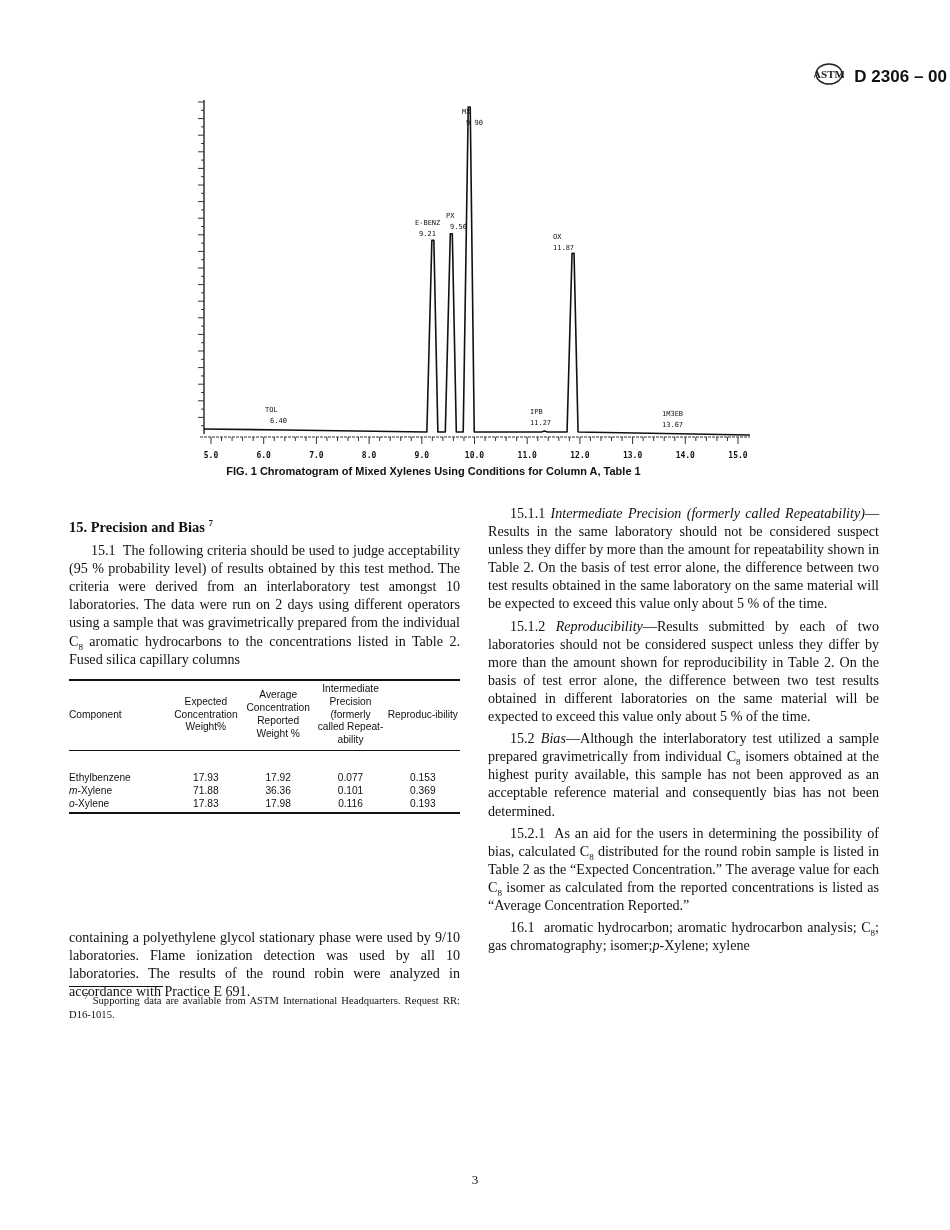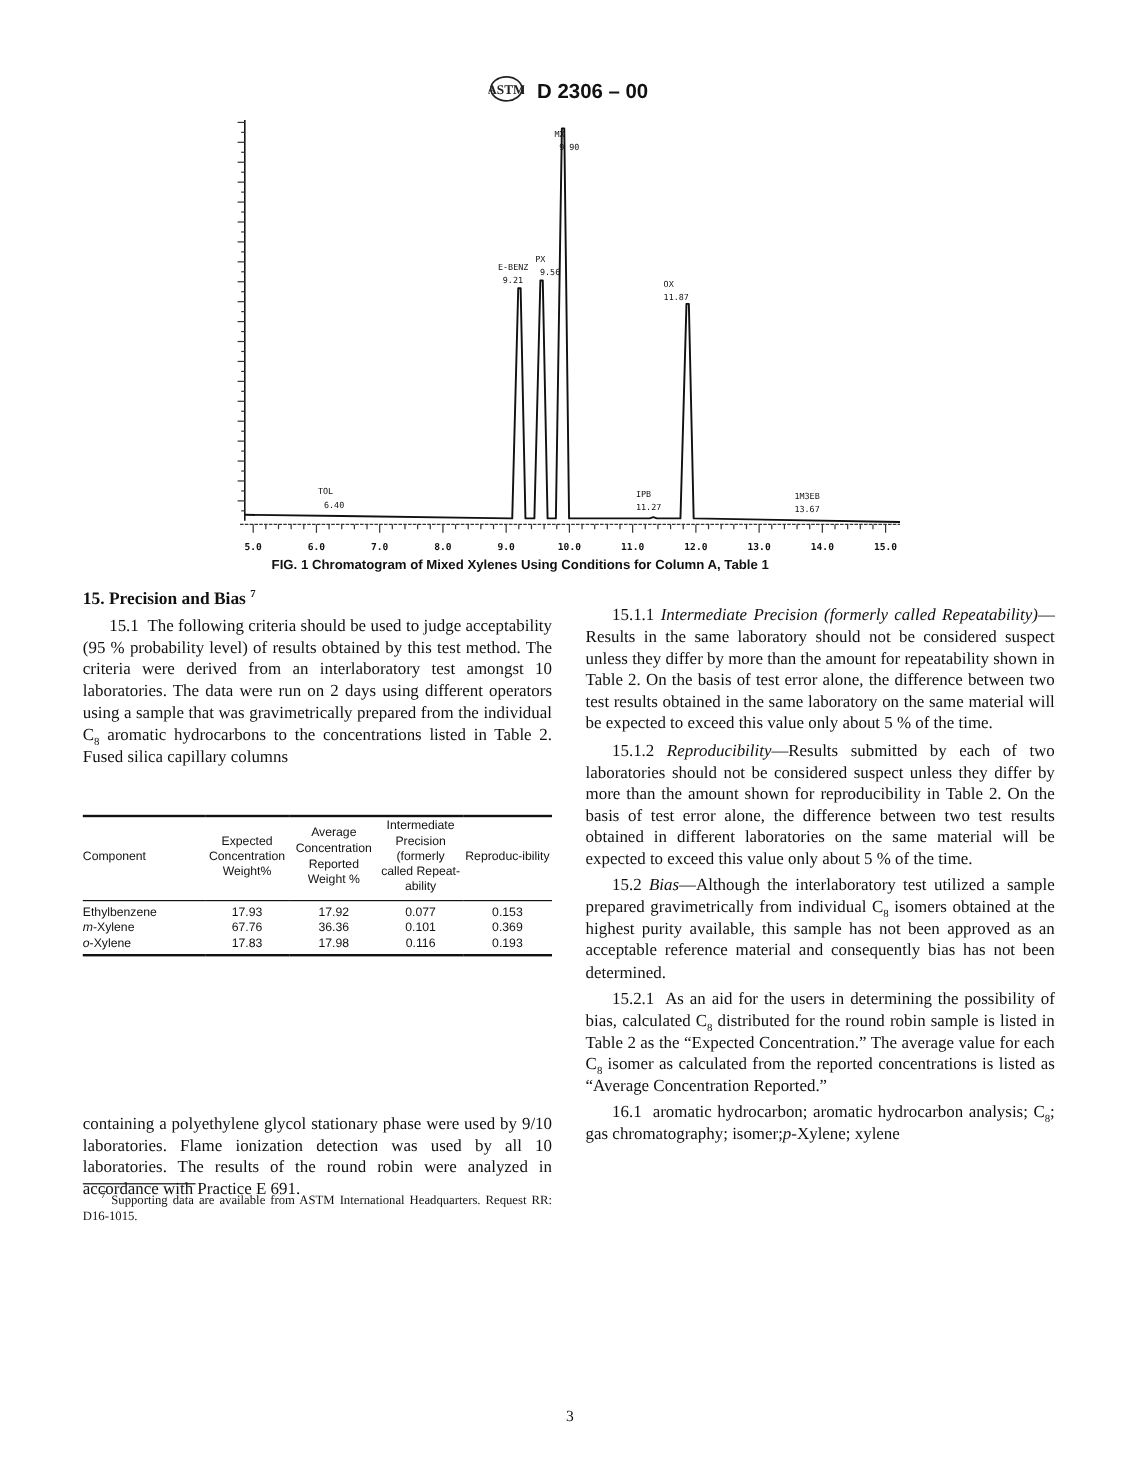"ASTM" .header { text-align: center -> right }
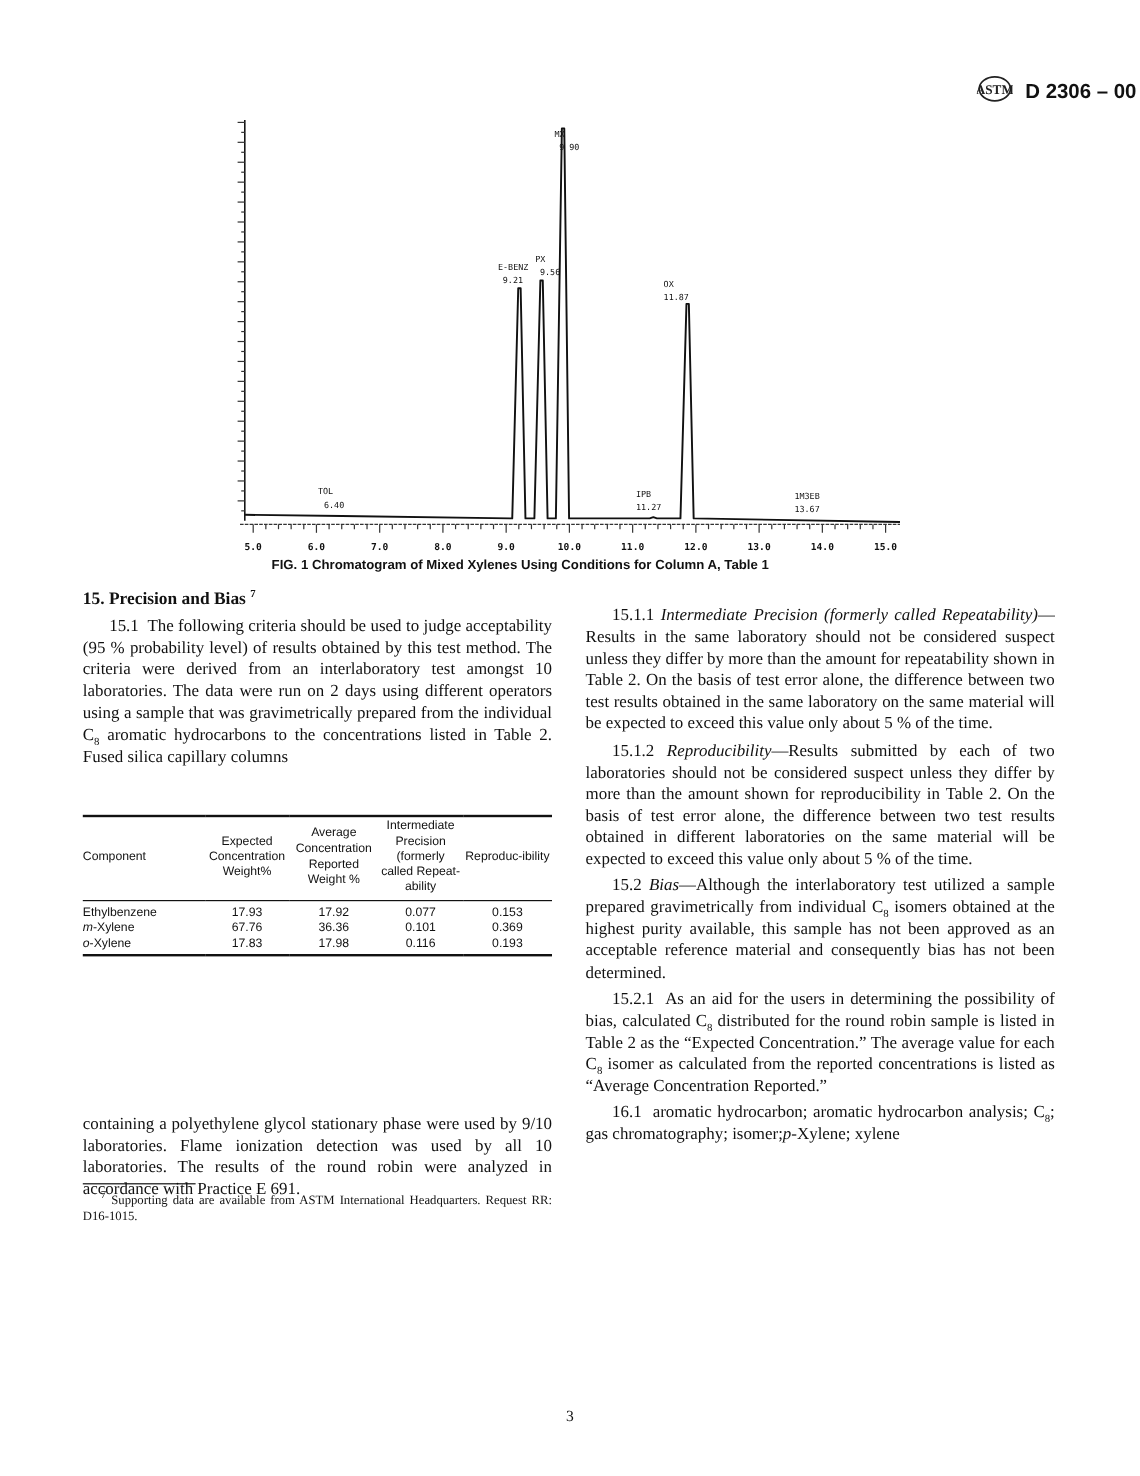"15. Precision and Bias 7" .left-col { top: 490px -> 518px }
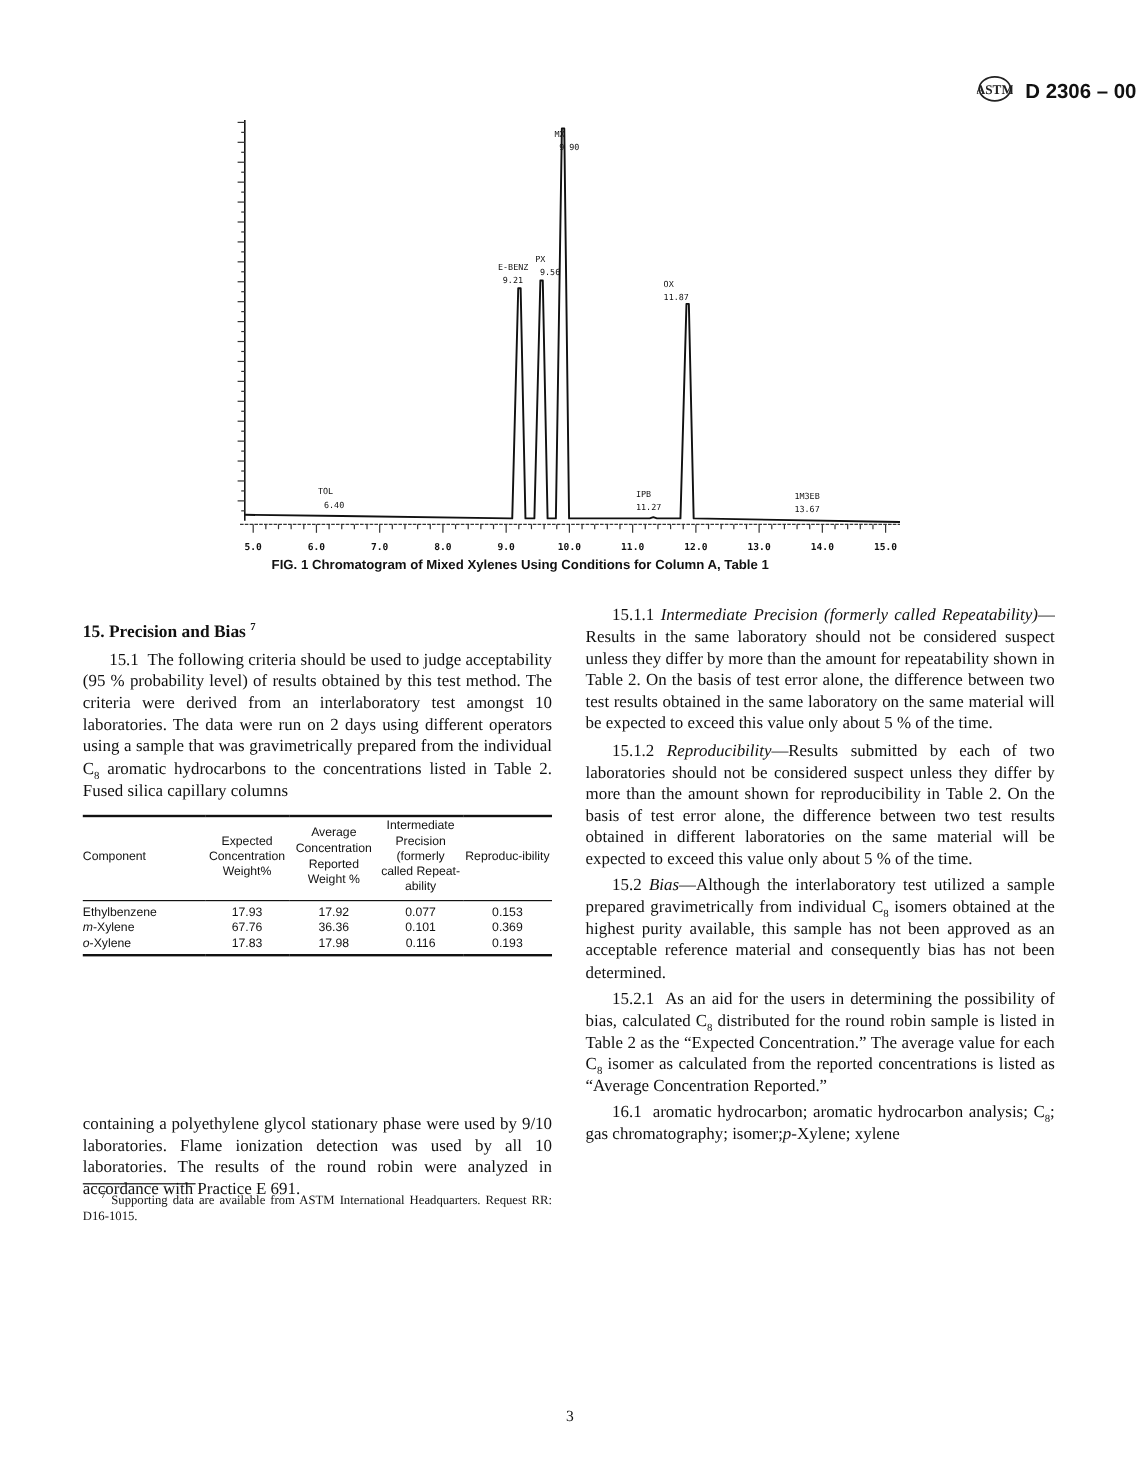"Ethylbenzene" table.data tbody tr:first-child td { padding-top: 3px -> 20px }
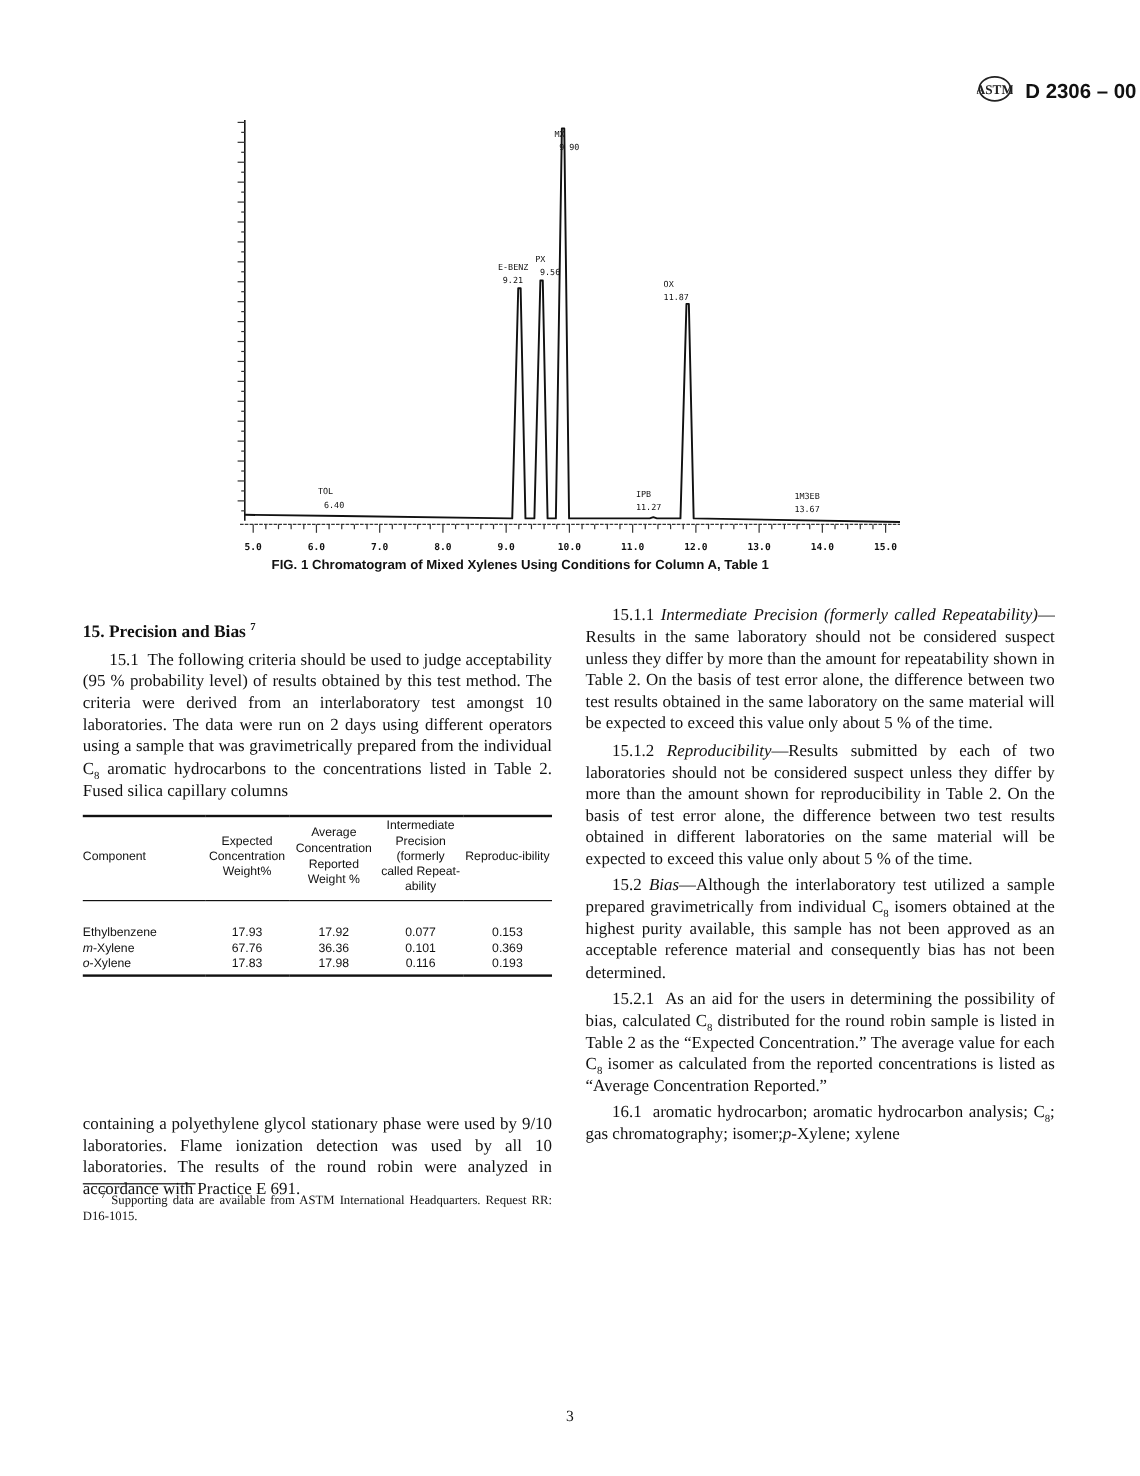"67.76" td { text: 67.76 -> 71.88 }
